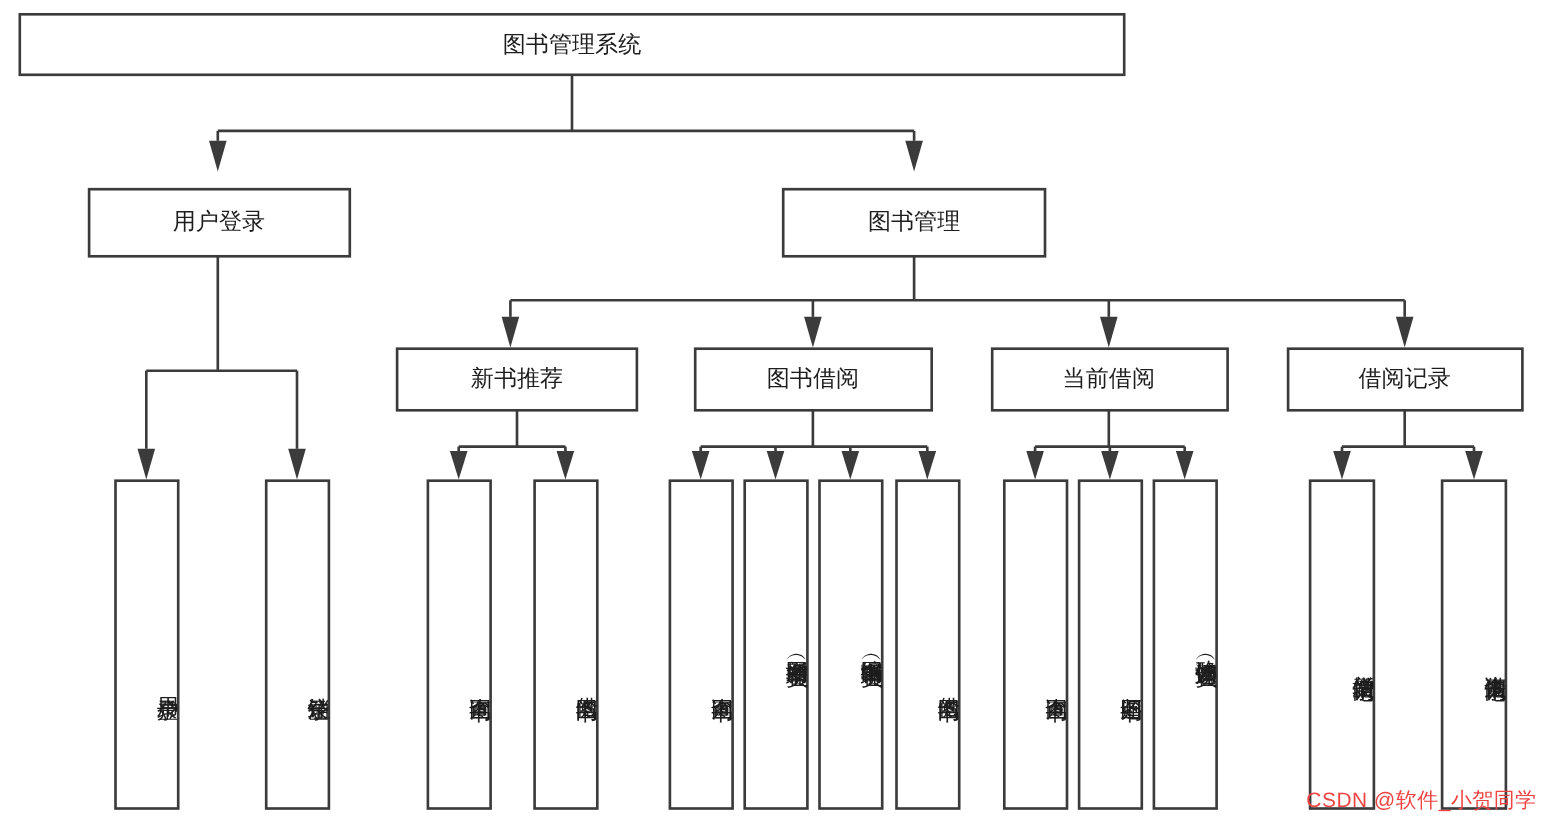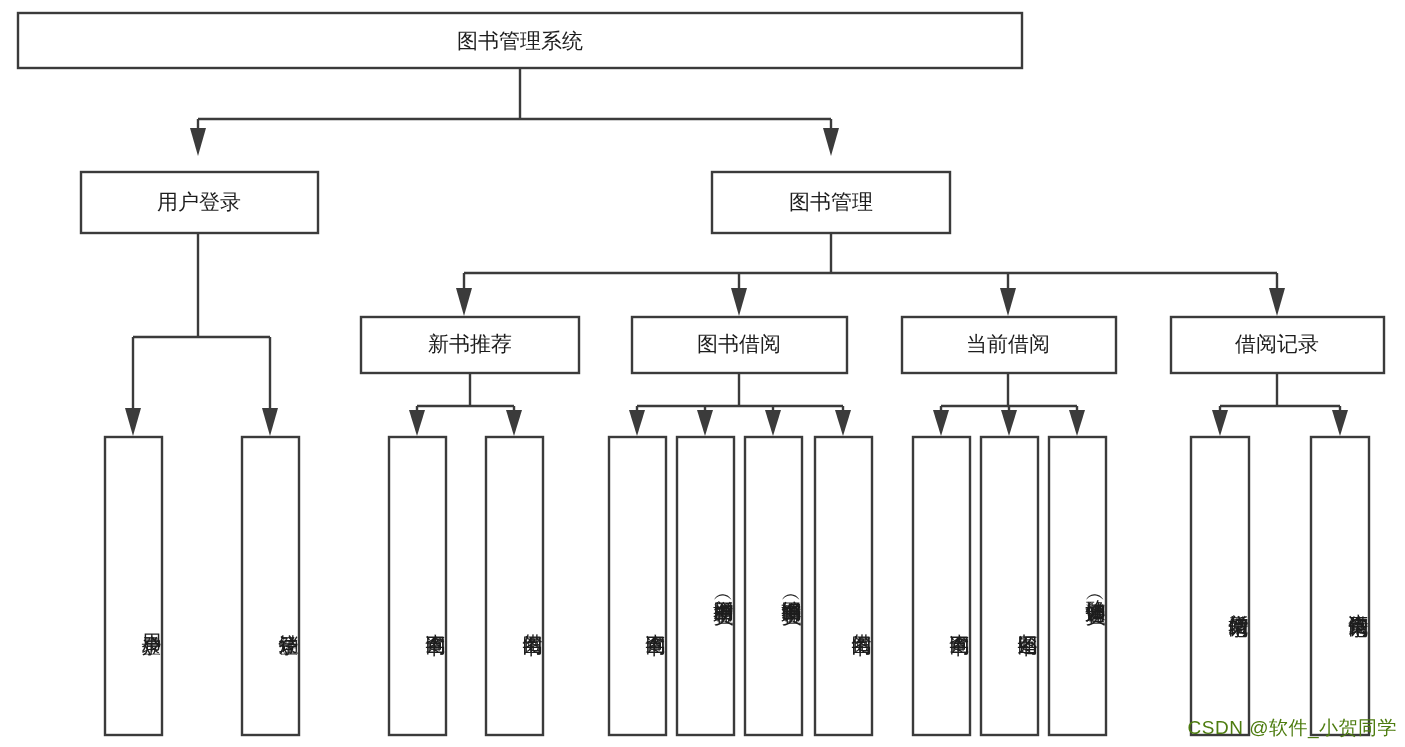"CSDN @软件_小贺同学" .watermark { color: #4d7c0f -> #ef4444 }
